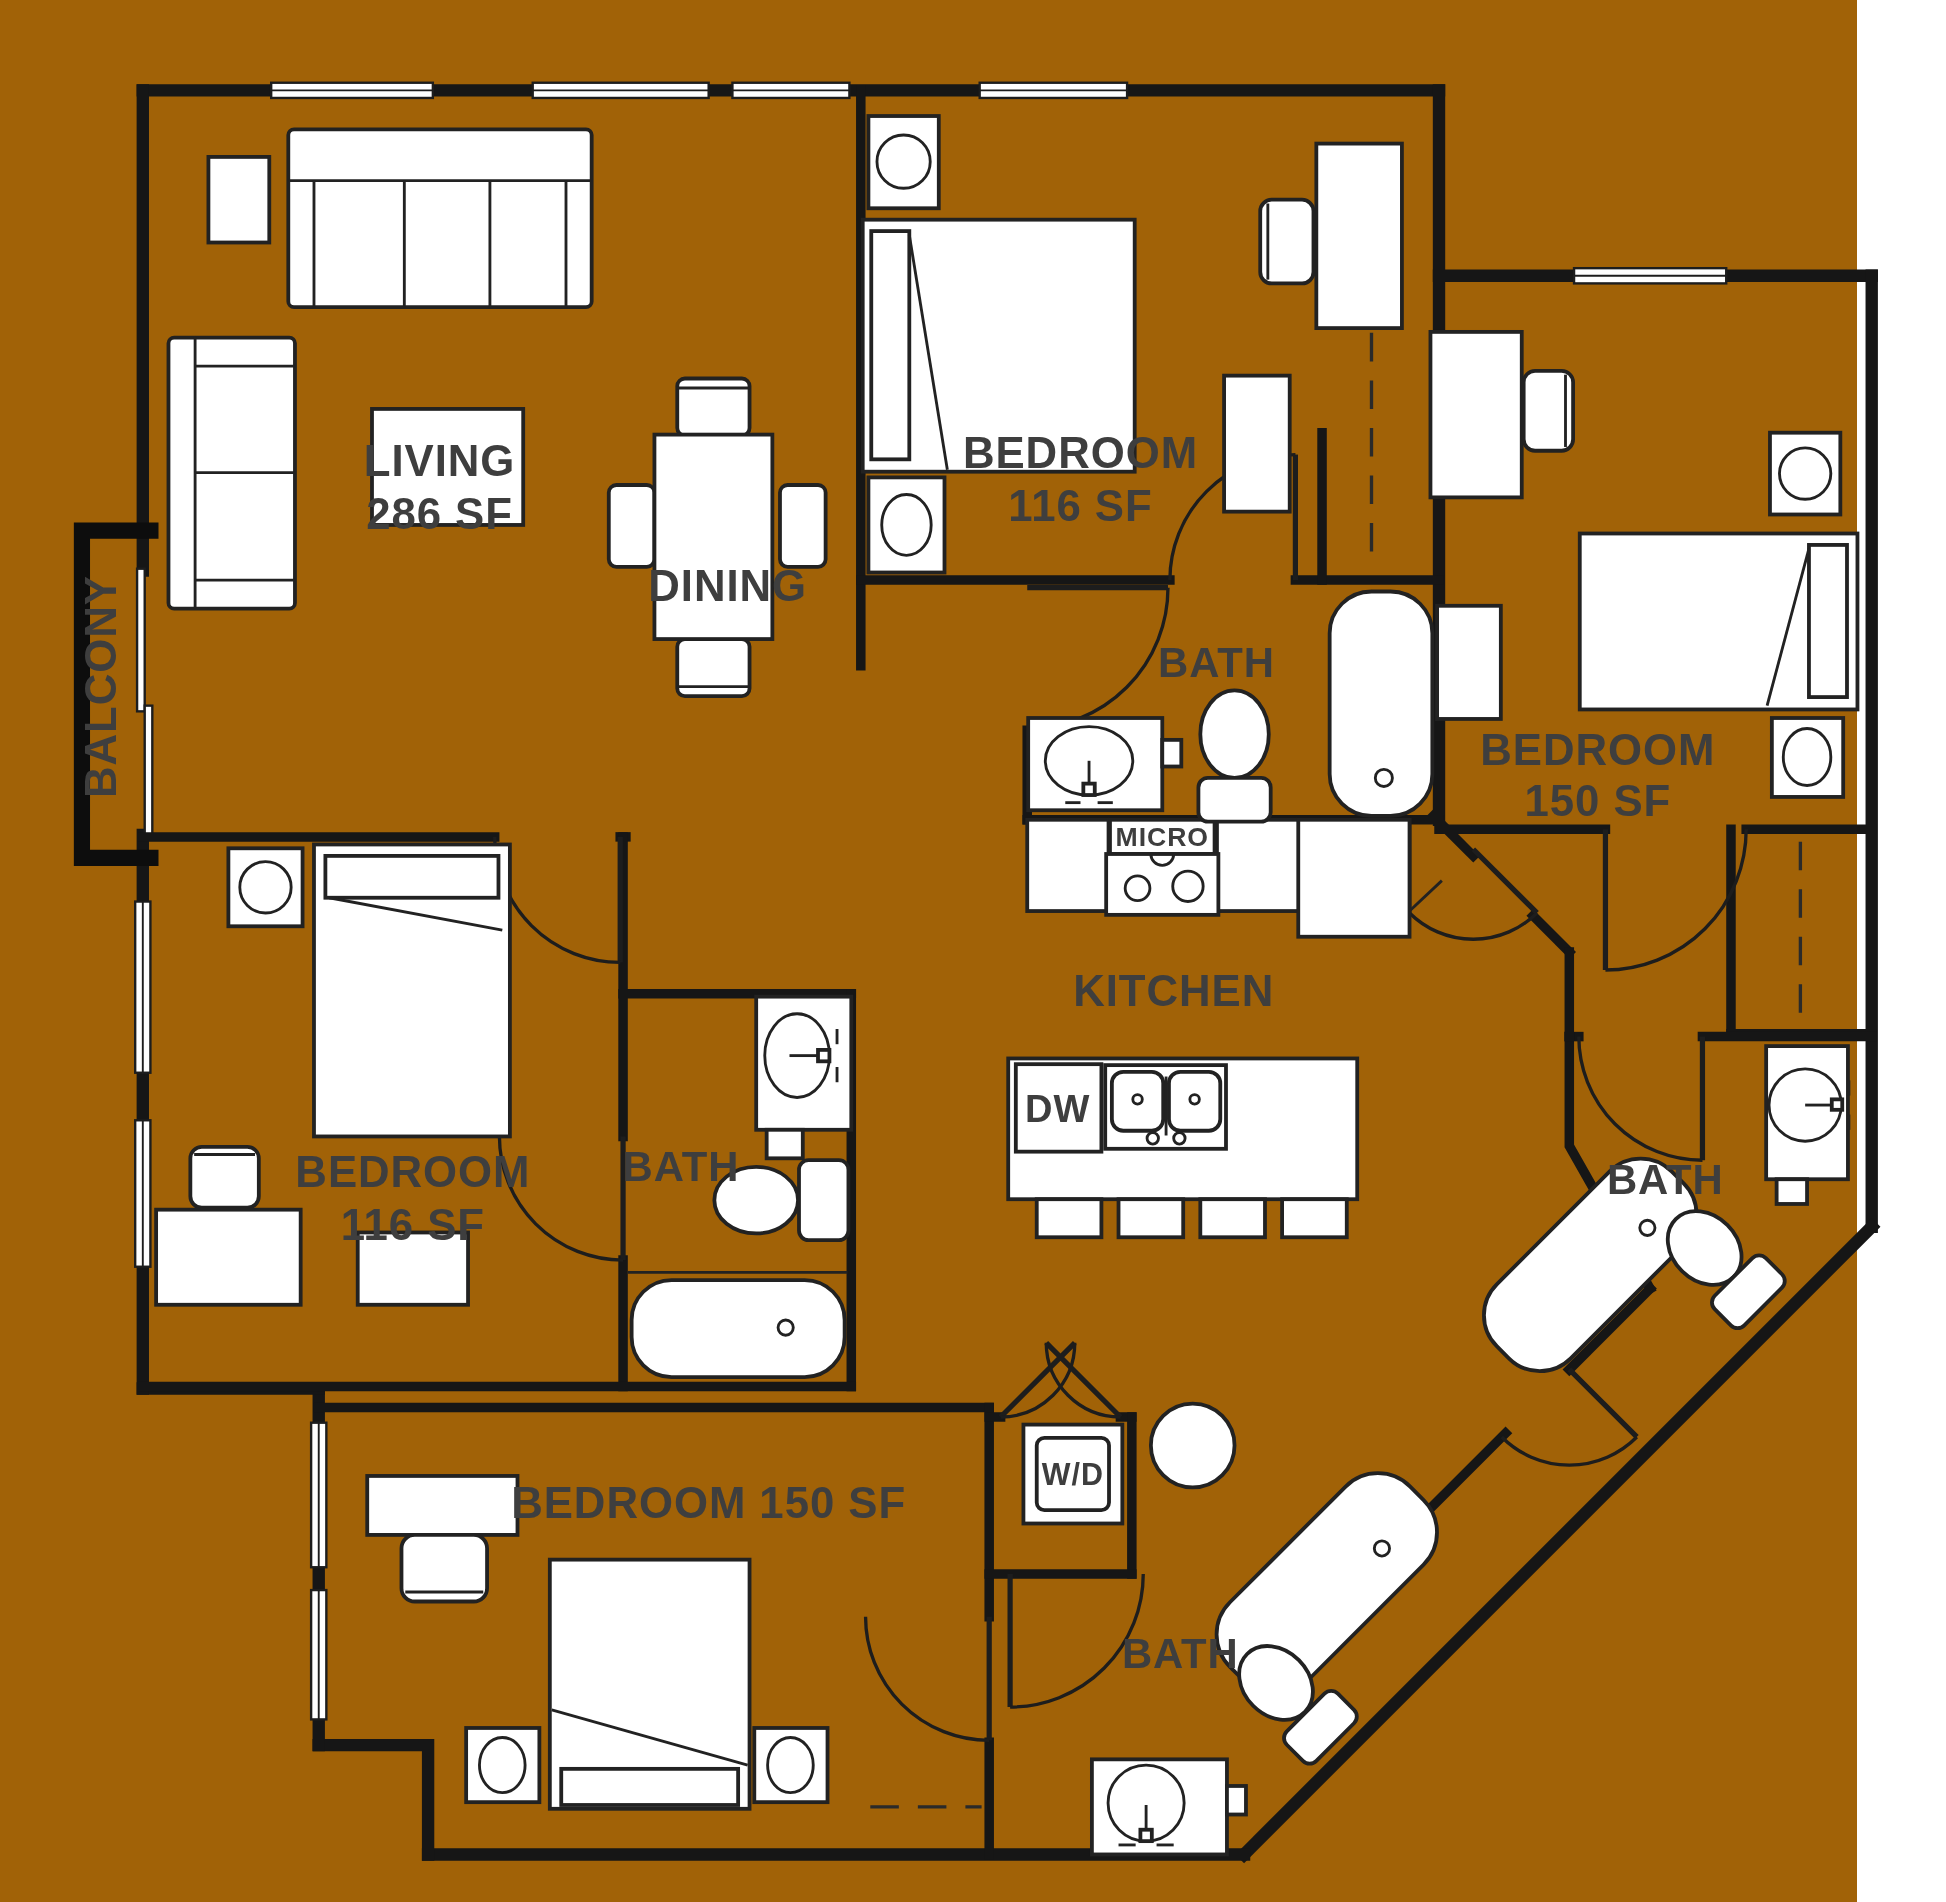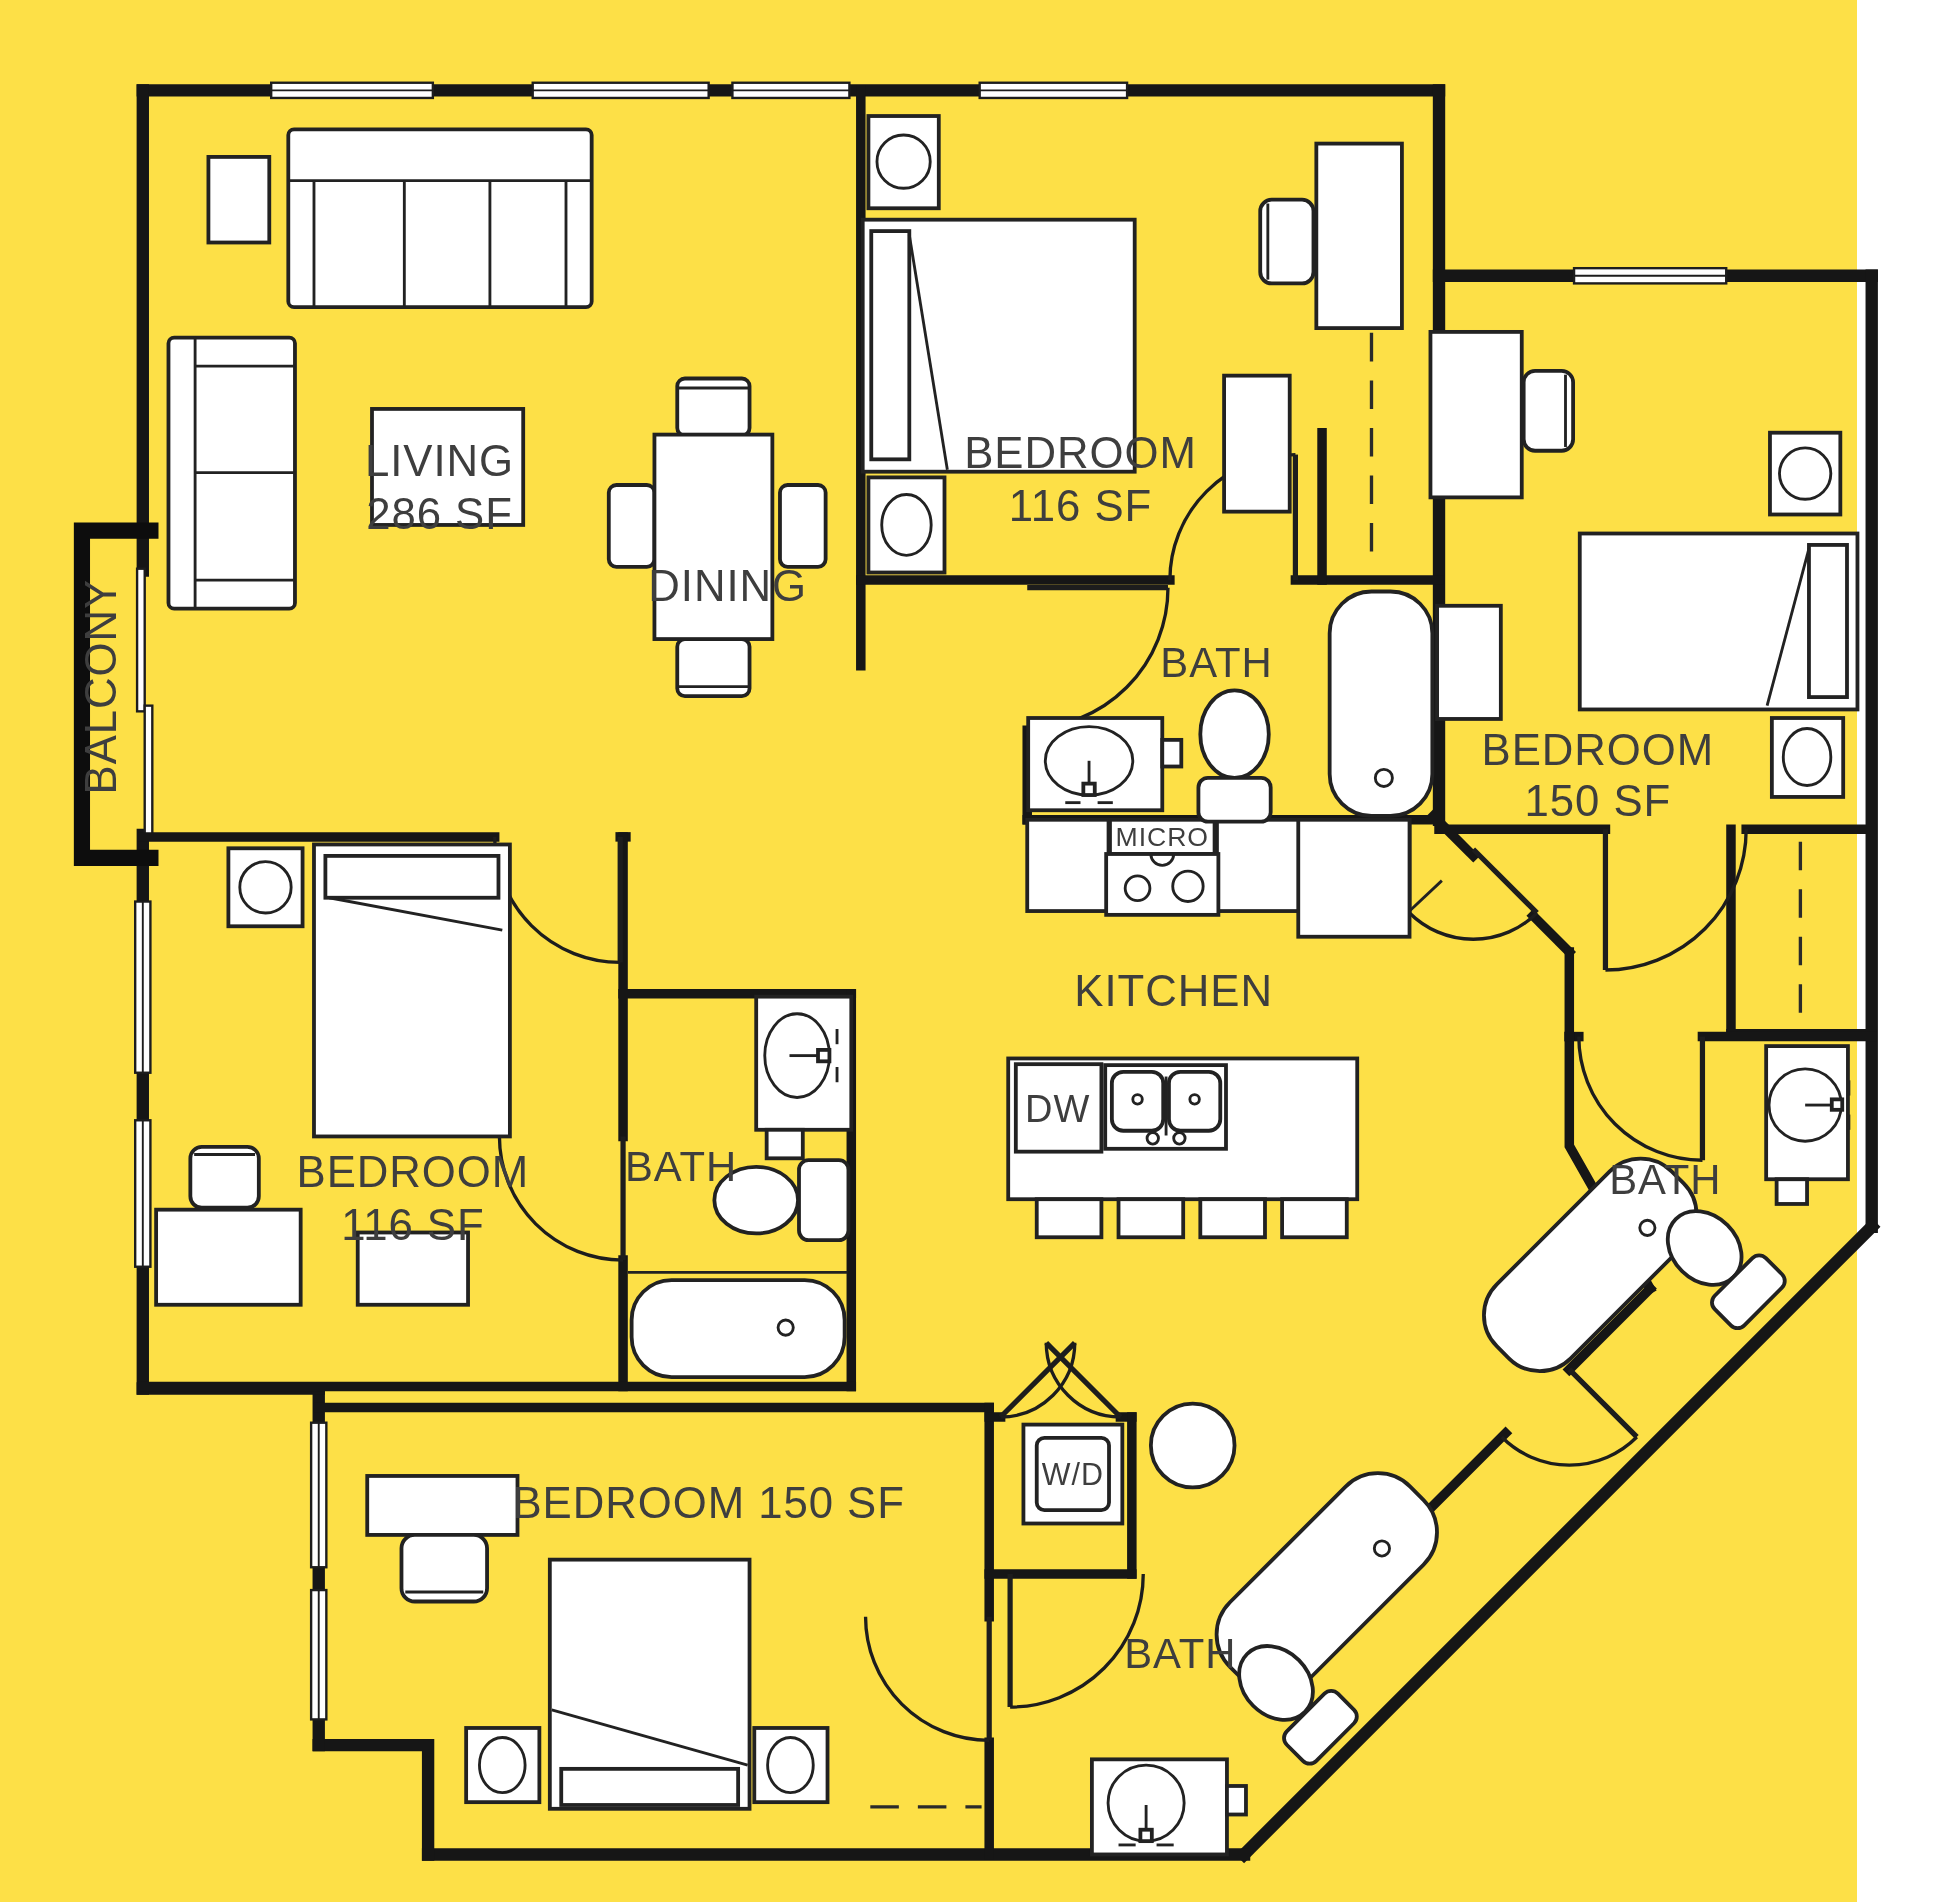"LIVING" .page { background: #fde047 -> #a16207; font-weight: none -> bold }
